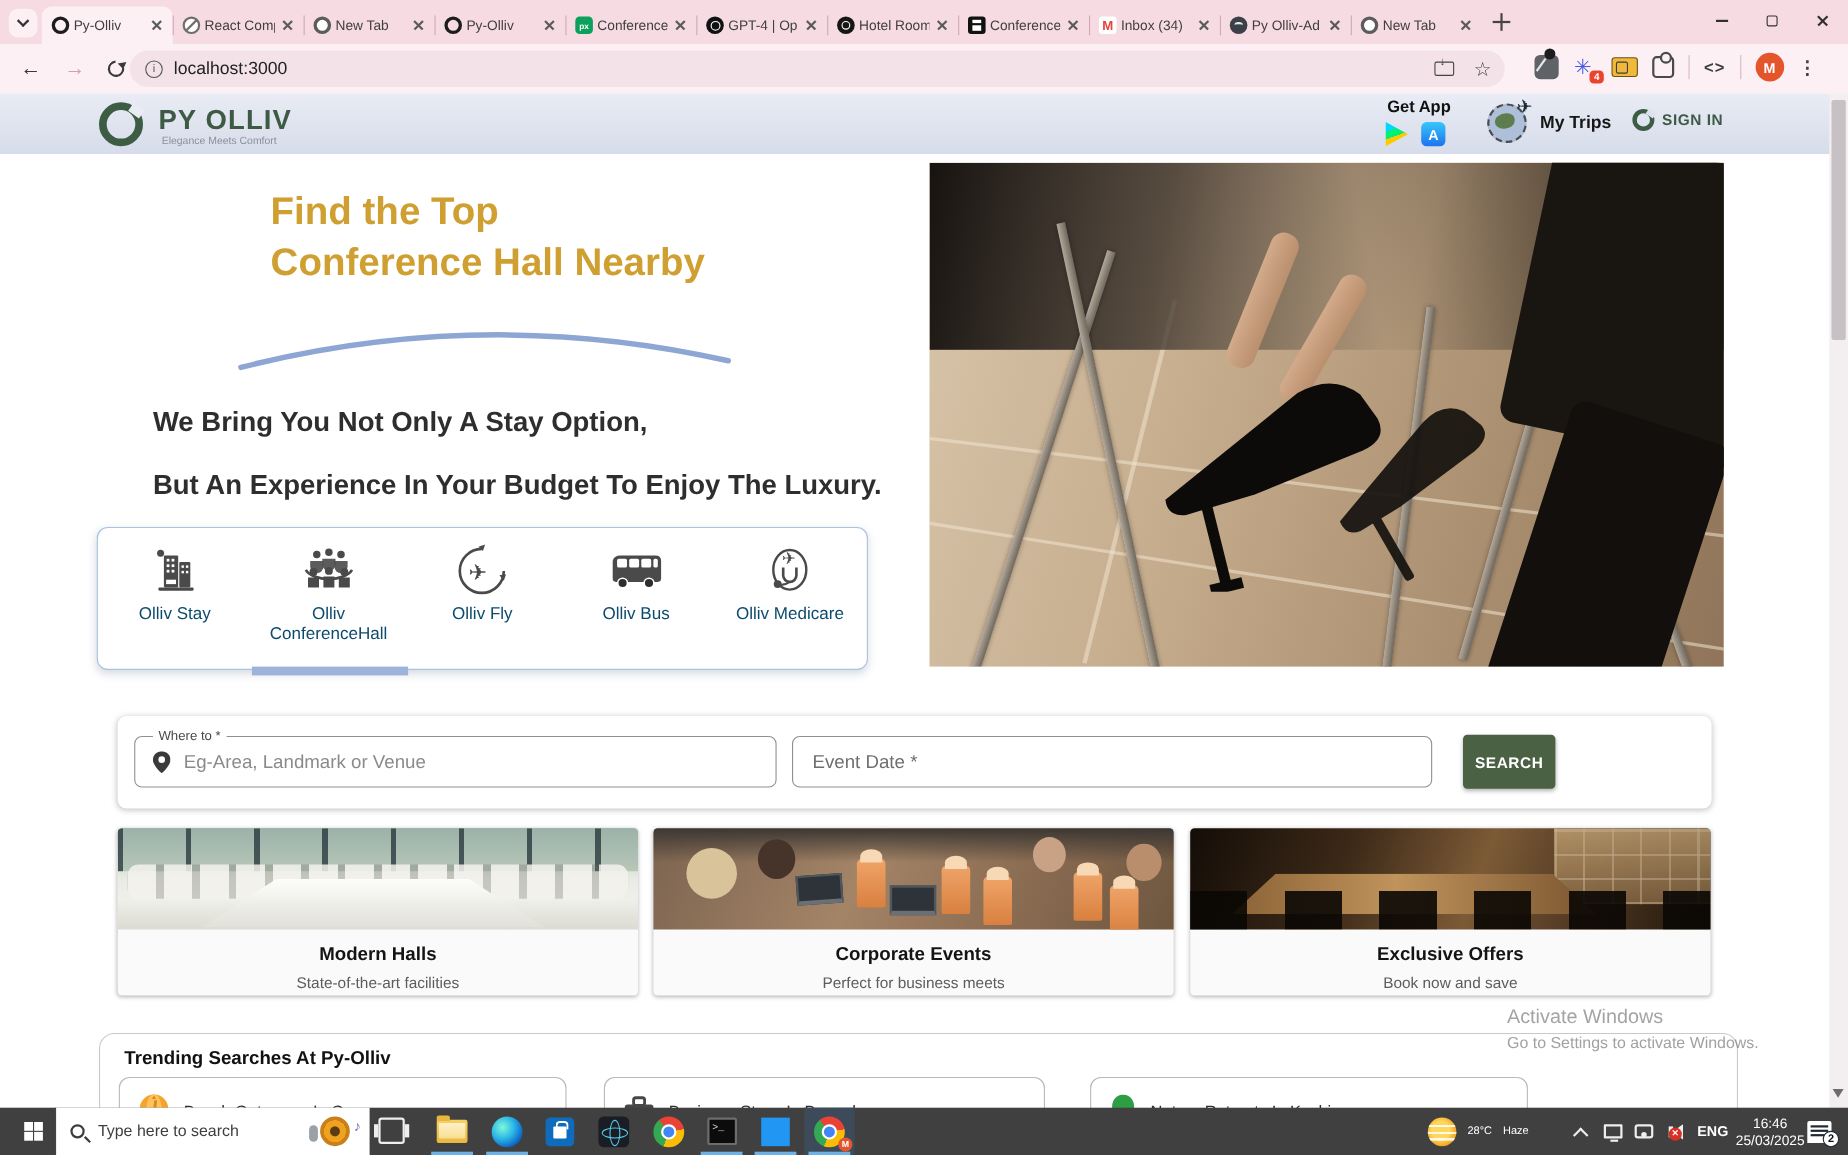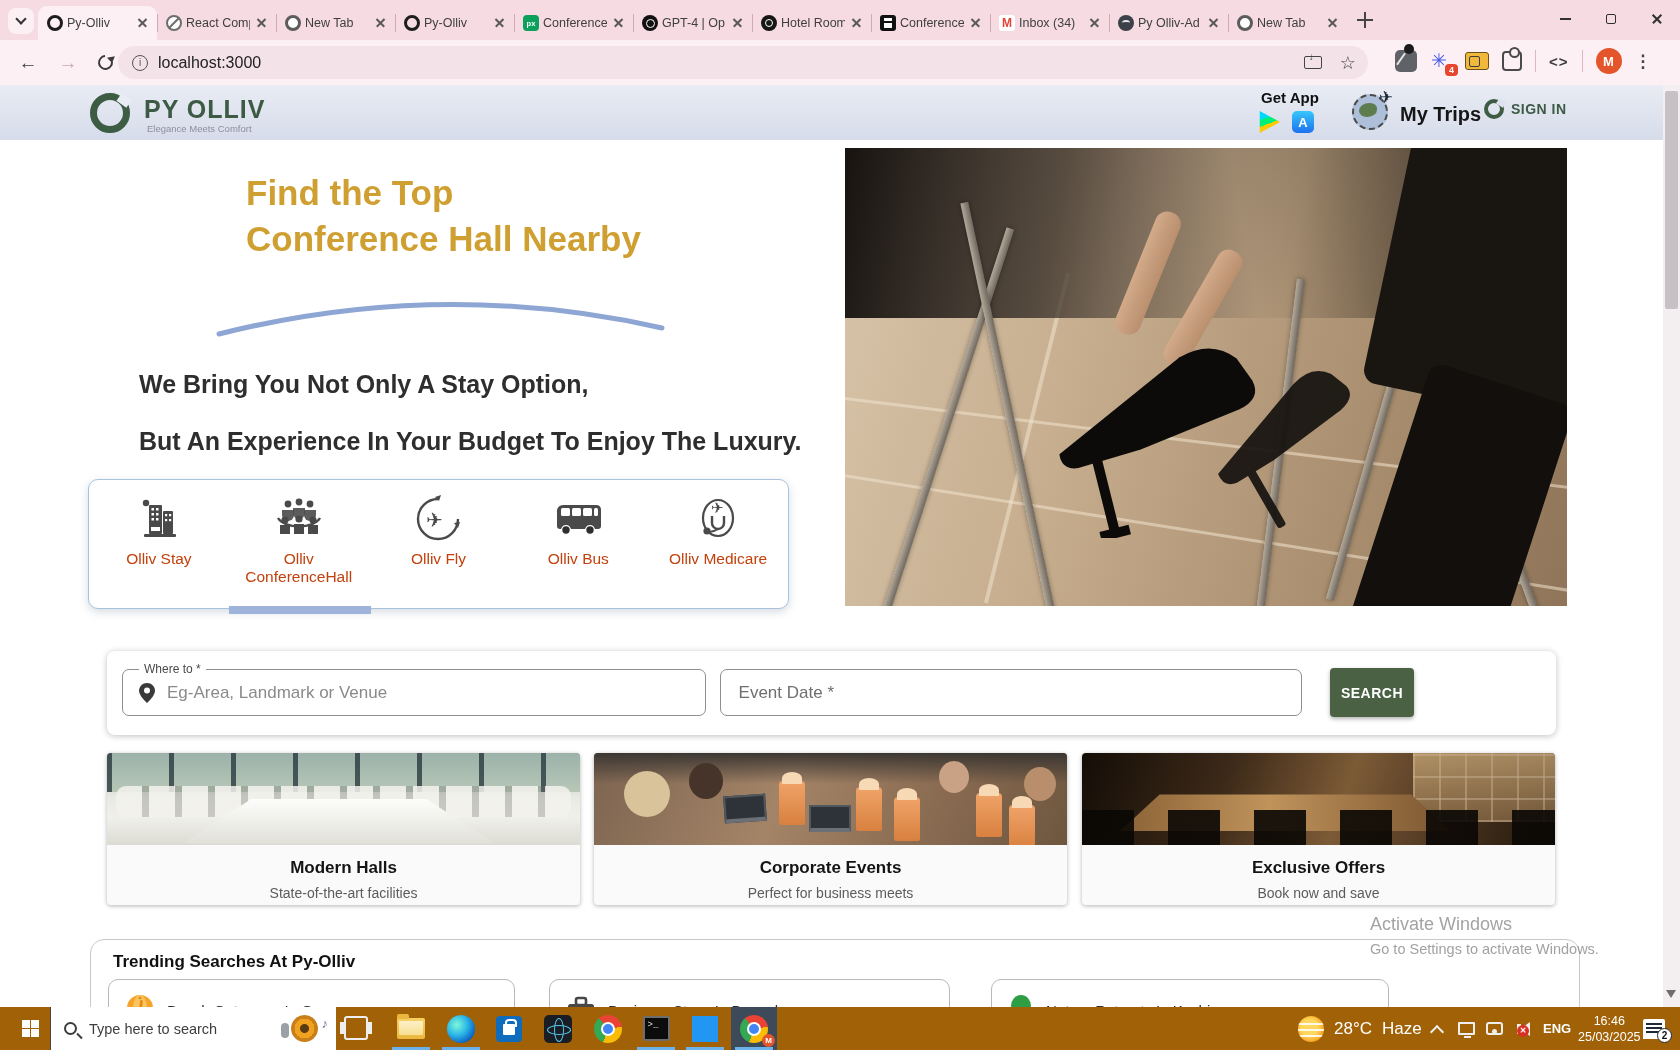"My Trips" .mytrips { font-size: 20px -> 16px }
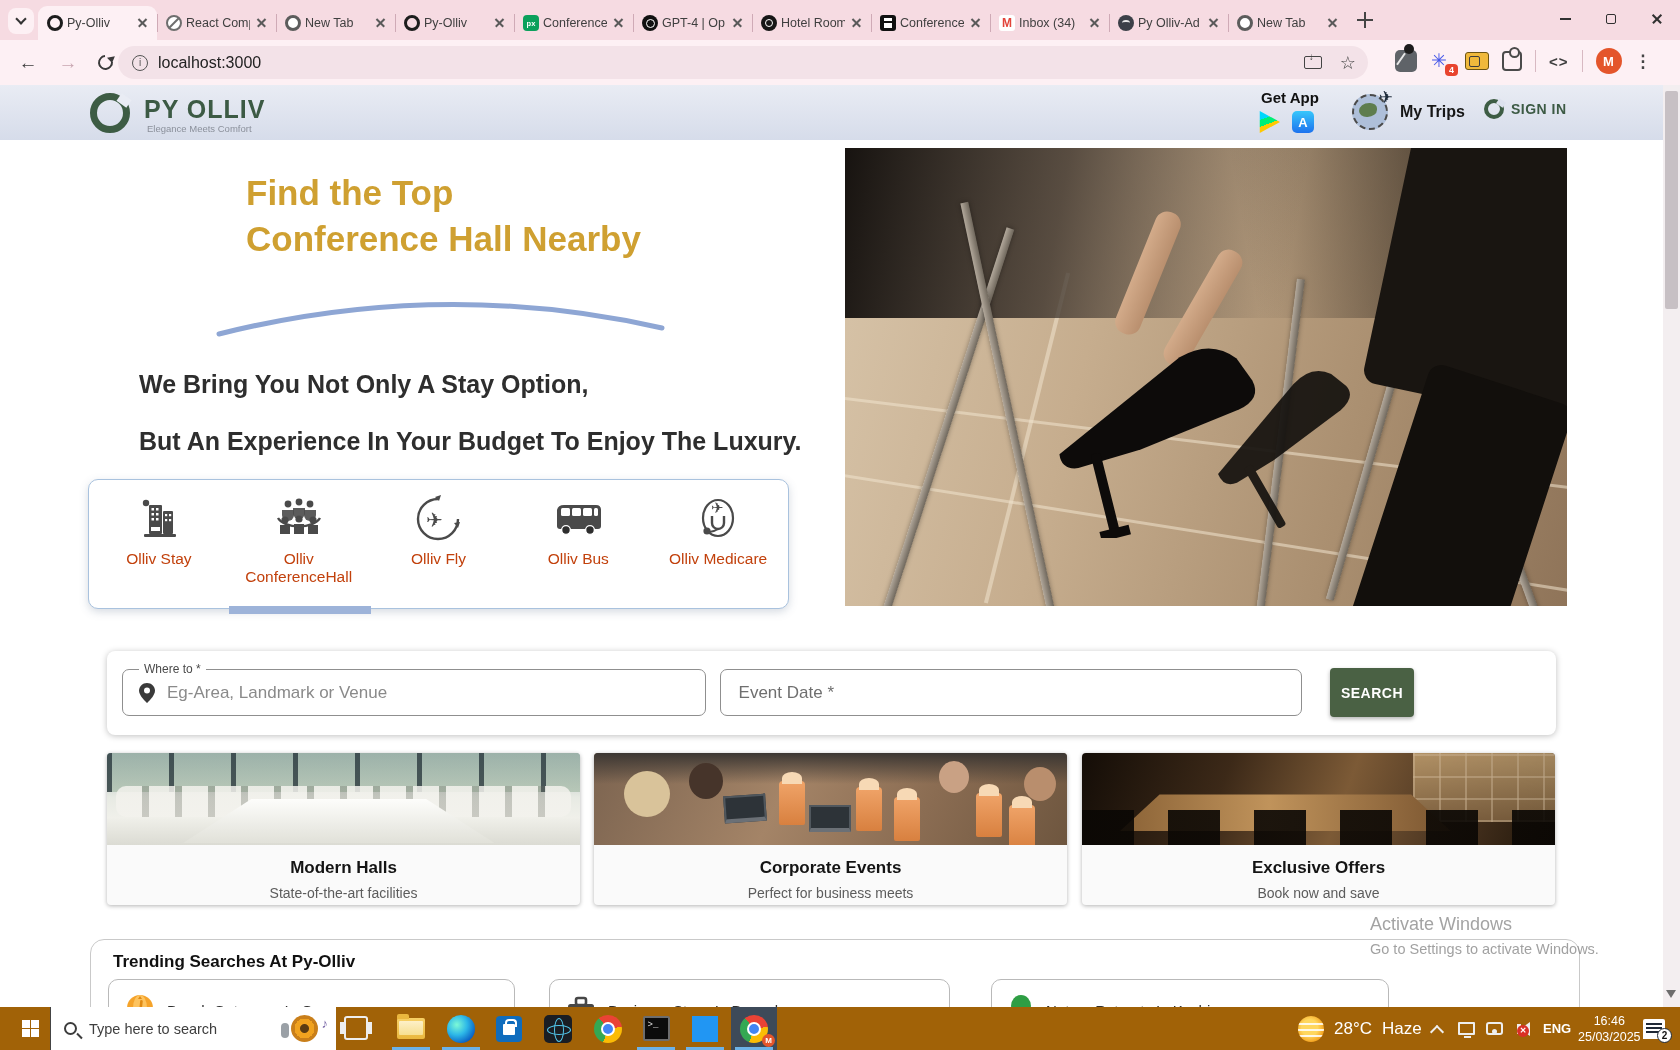"Olliv Stay" .svc .svc-label { color: #c2410c -> #0c4a6e }
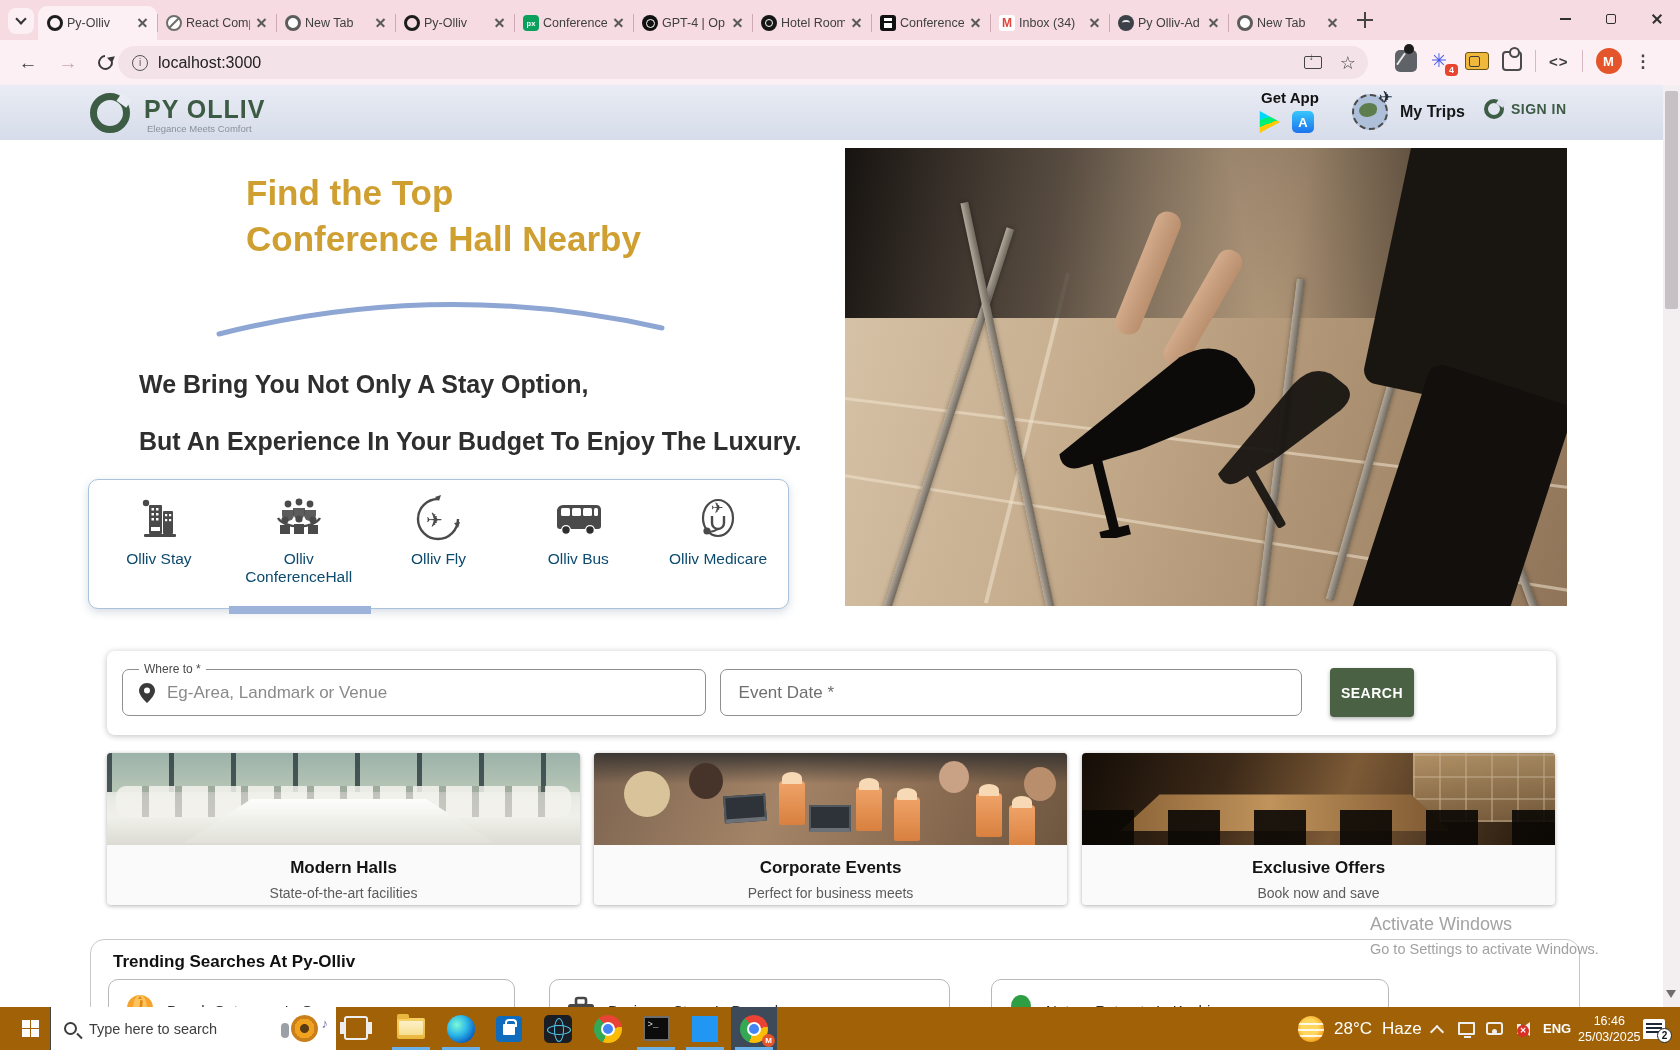"Type here to search" .taskbar { background: #a16207 -> #404040 }
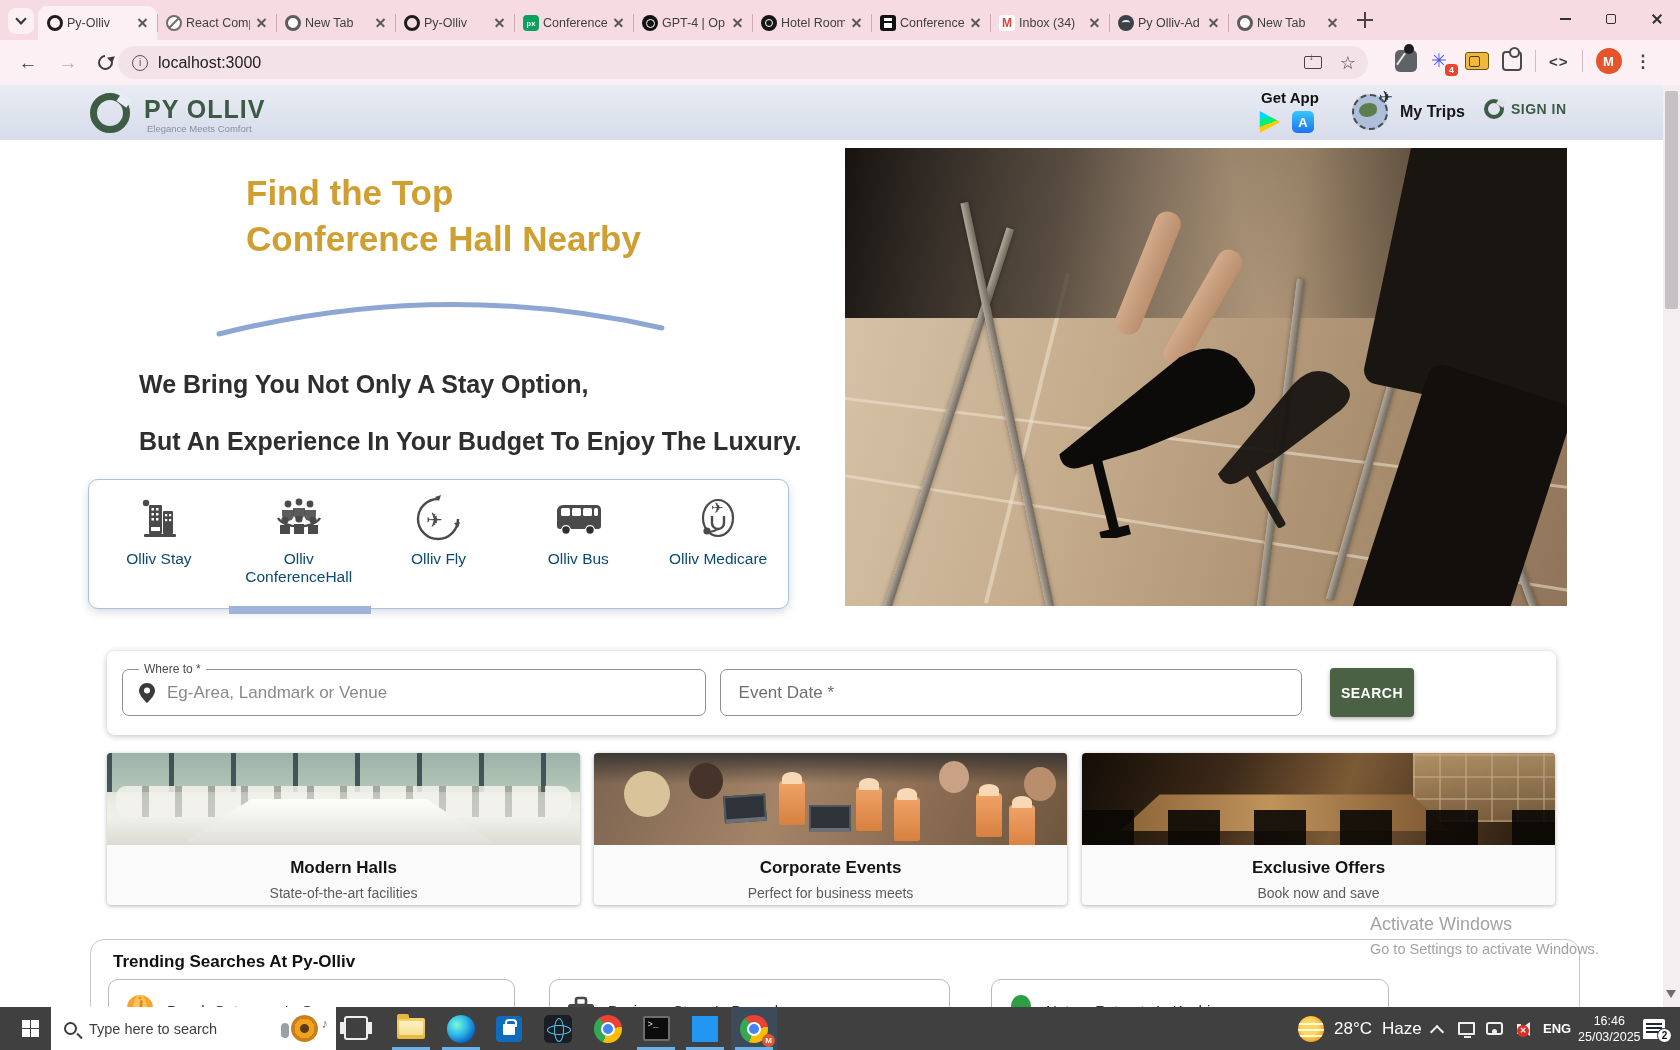"28°C" .weather-text { font-size: 17px -> 10px }
